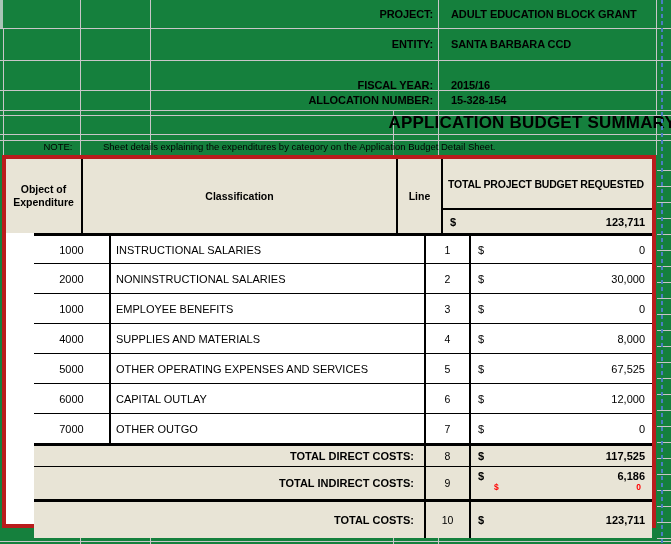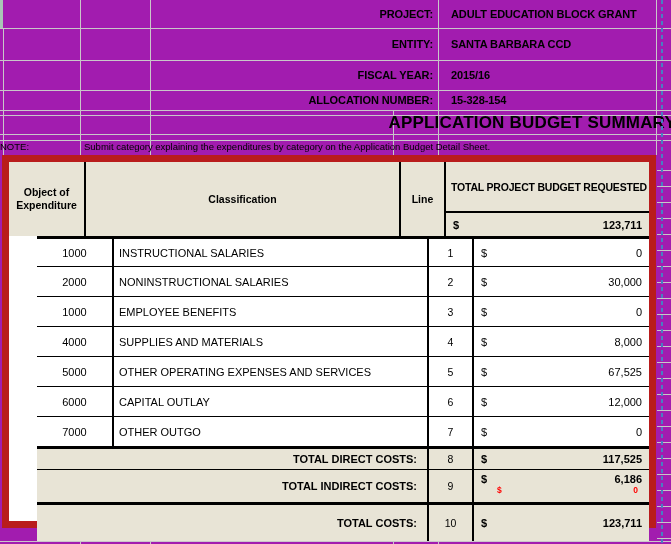"PROJECT:" #app { background: #a21caf -> #15803d }
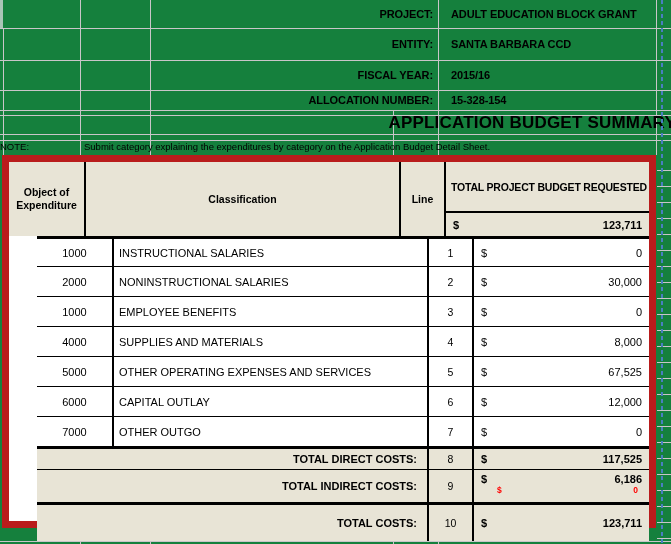"FISCAL YEAR:" div.hf-row { top: 60px -> 70px }
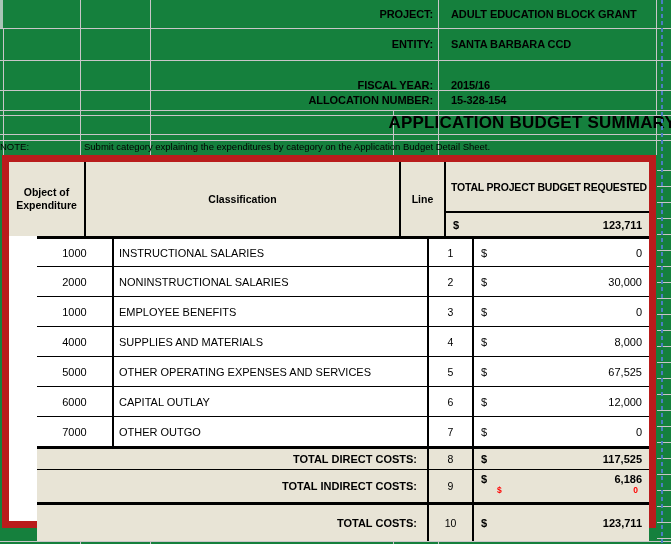"NOTE:" .note-label { margin-left: none -> 19px; text-align: left -> center }
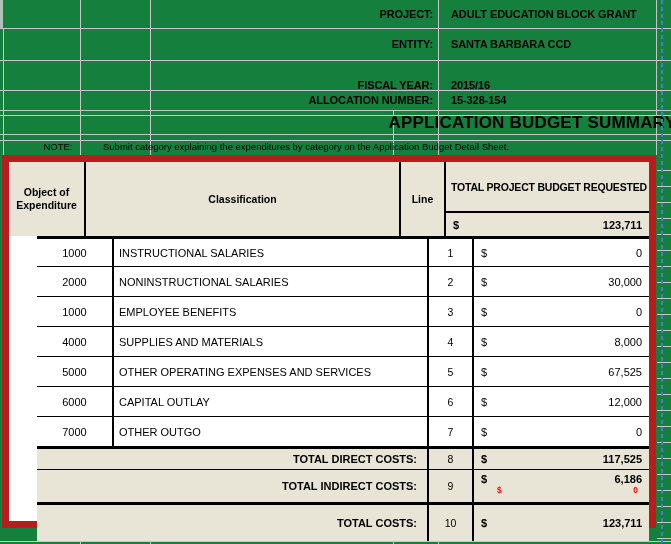"Submit category explaining the" span.note-text { text: Submit category -> Sheet details }
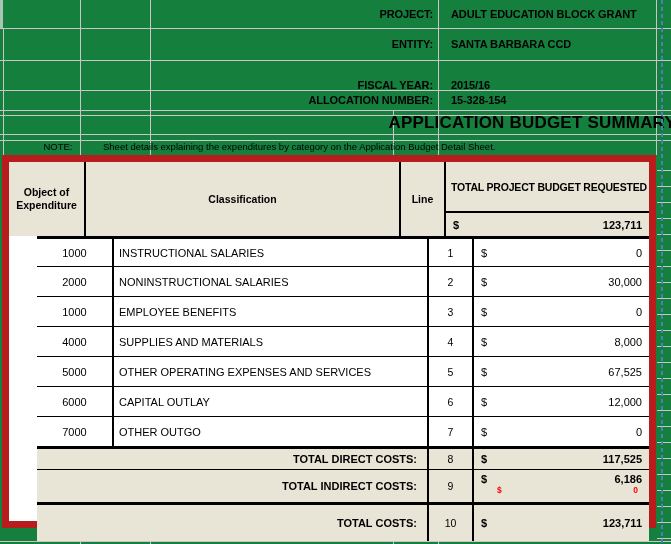"Object of" .bt { border: 7px solid #b91c1c -> 4px solid #b91c1c }
